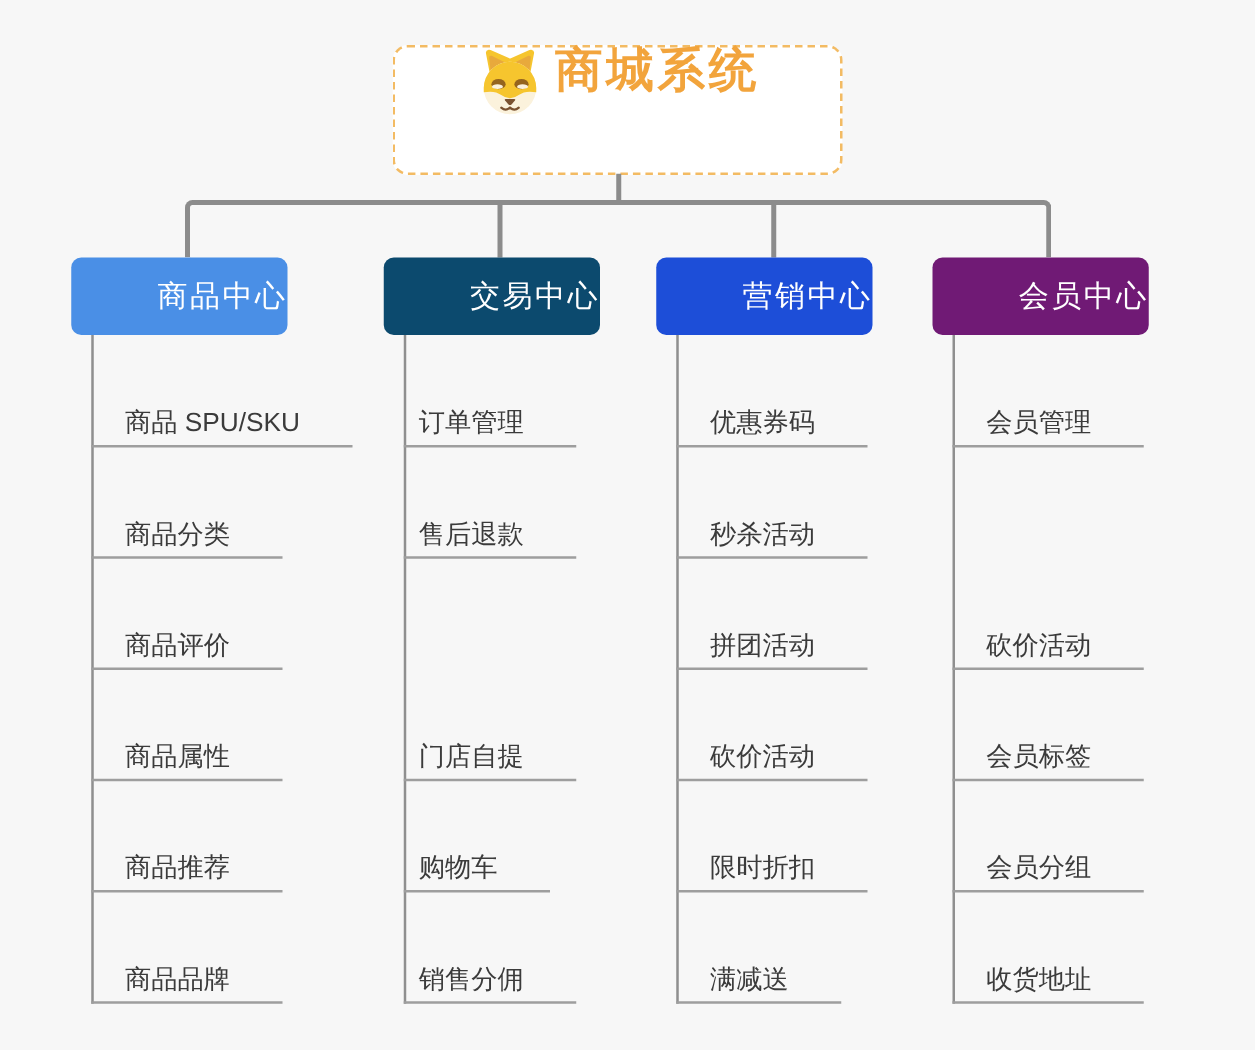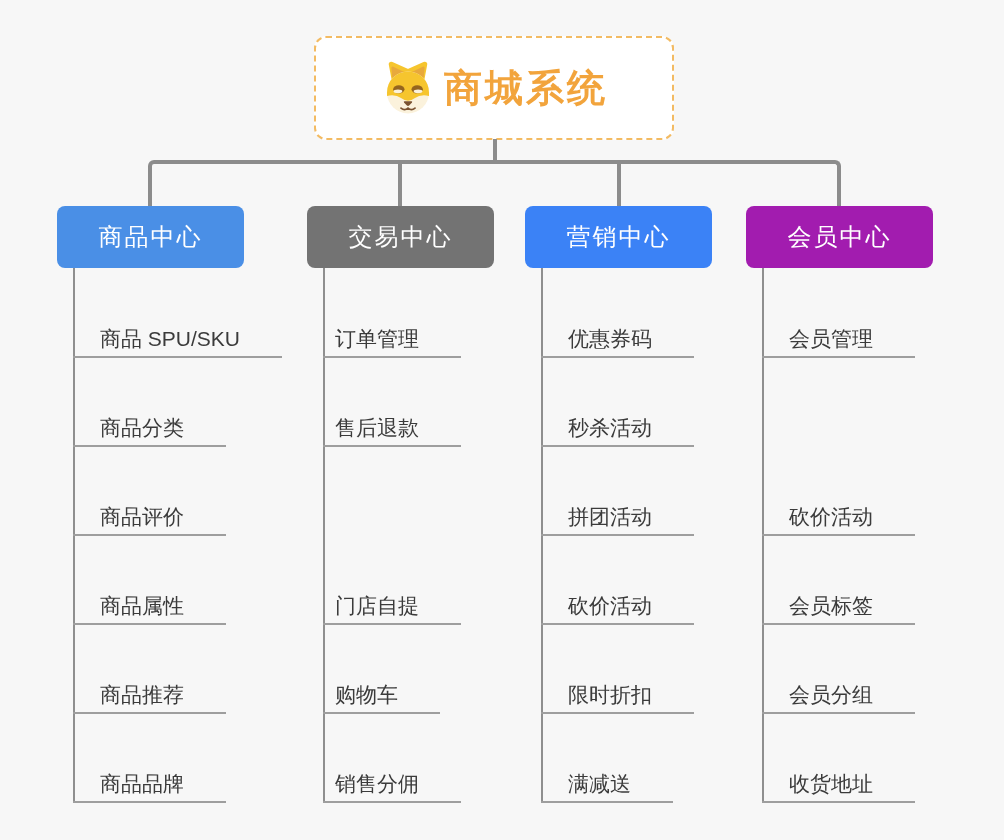"商城系统" .root-node { align-items: center -> flex-start }
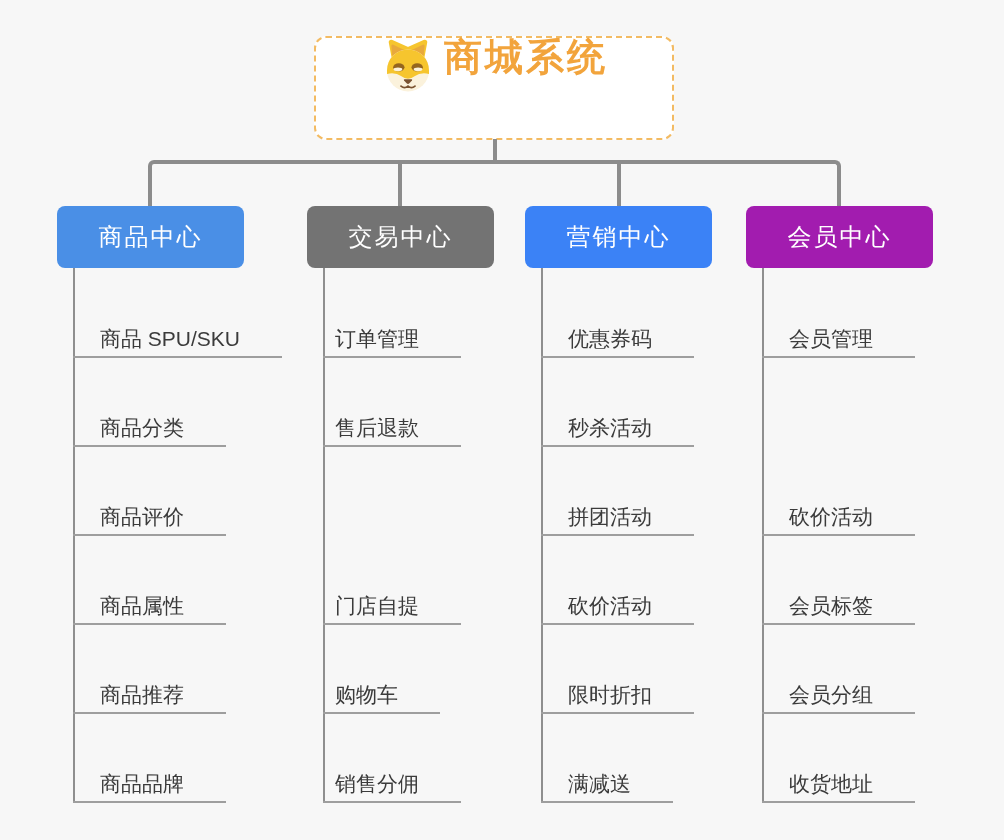"商品中心" .branch-box { justify-content: center -> flex-end; width: 187px -> 173px }
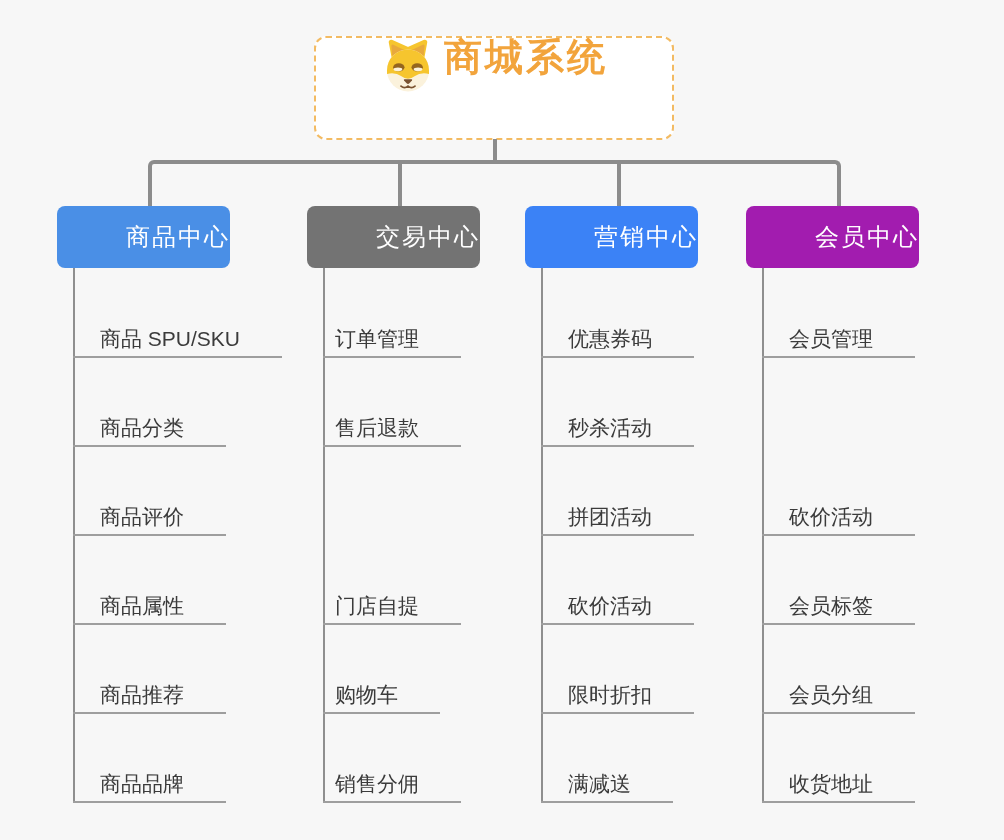"交易中心" div.branch-box { background-color: #737373 -> #0c4a6e }
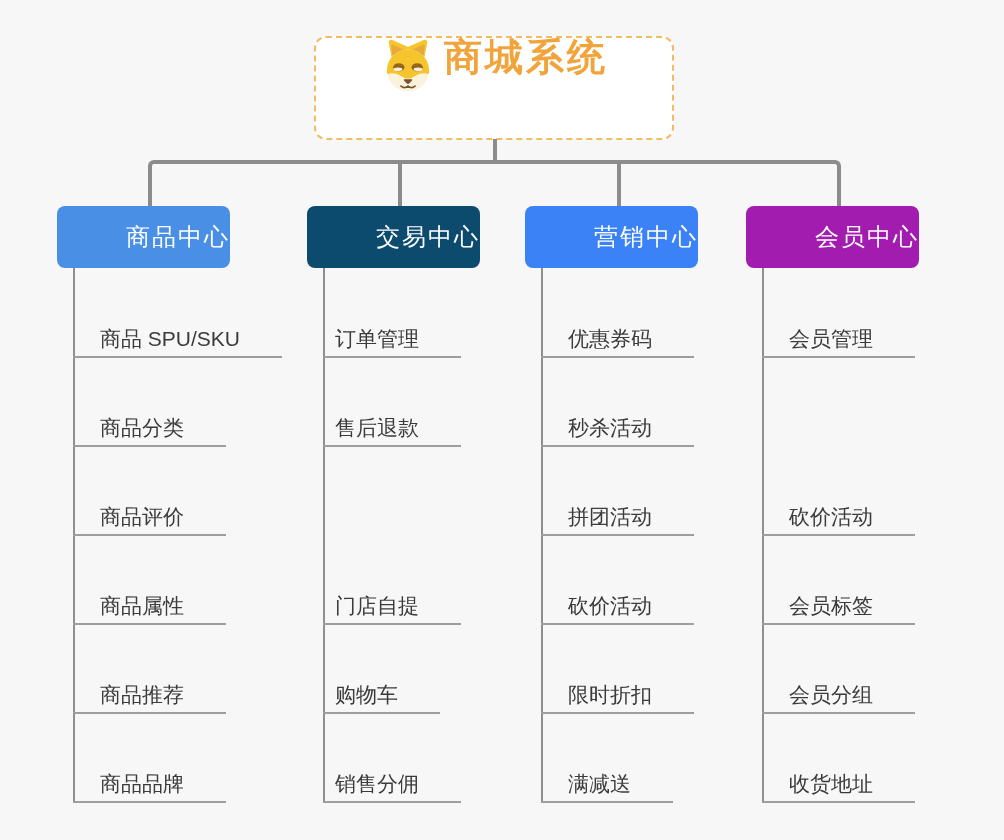"营销中心" div.branch-box { background-color: #3b82f6 -> #1d4ed8 }
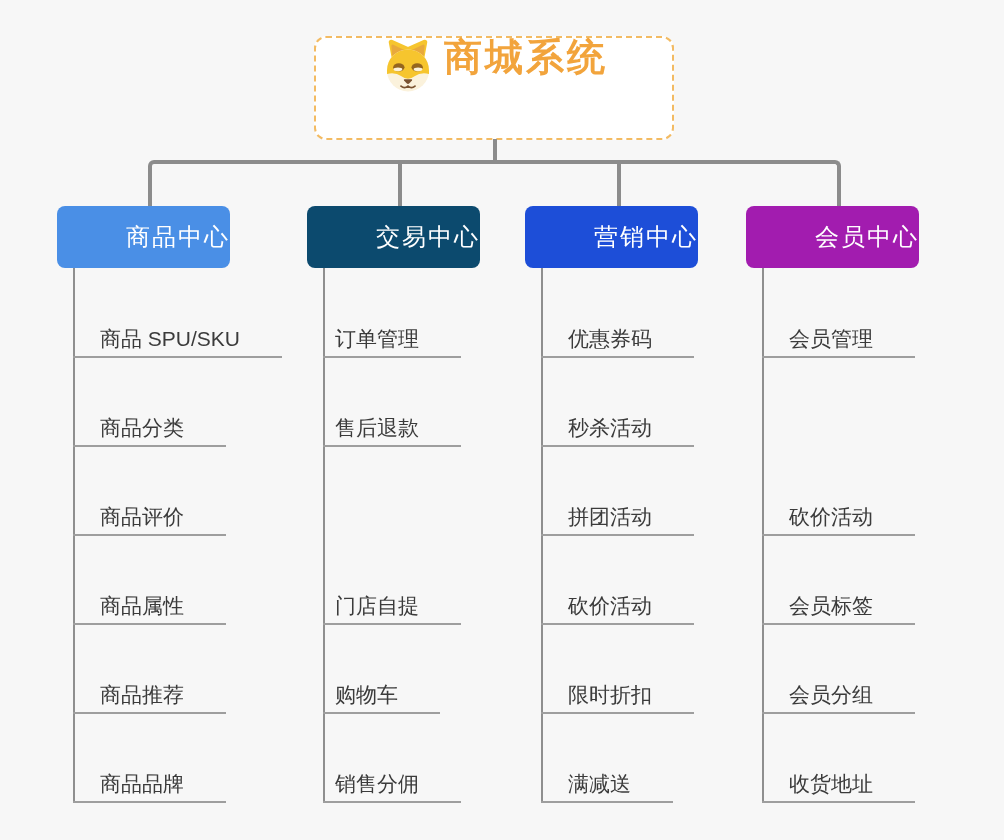"会员中心" div.branch-box { background-color: #a21caf -> #701a75 }
